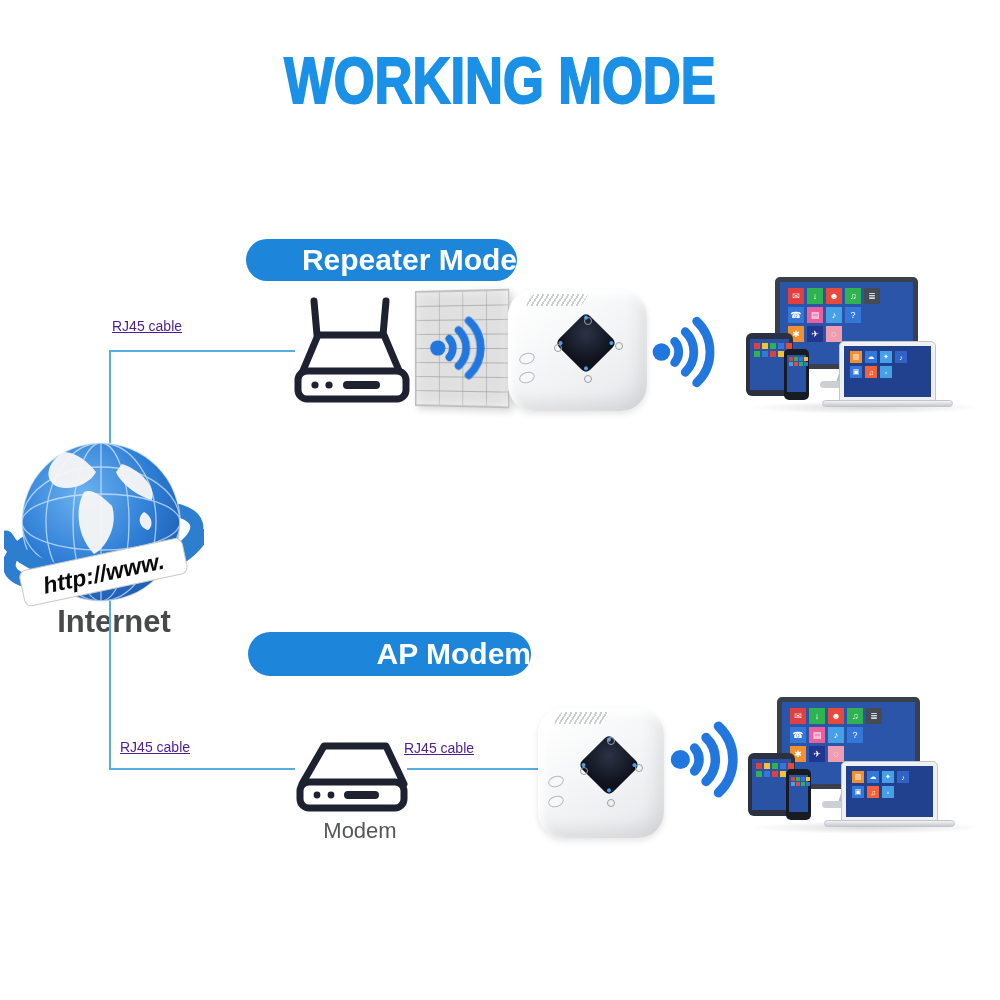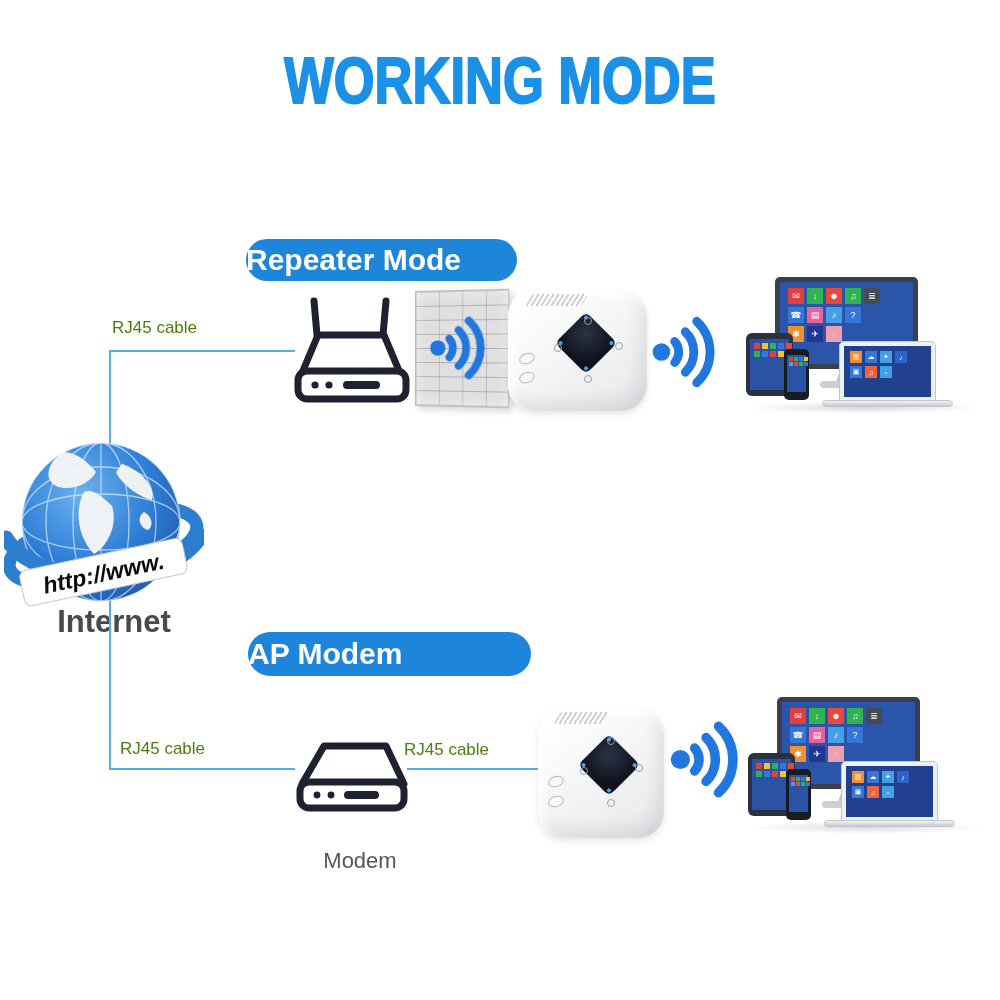"Repeater Mode" .pill { text-align: left -> right }
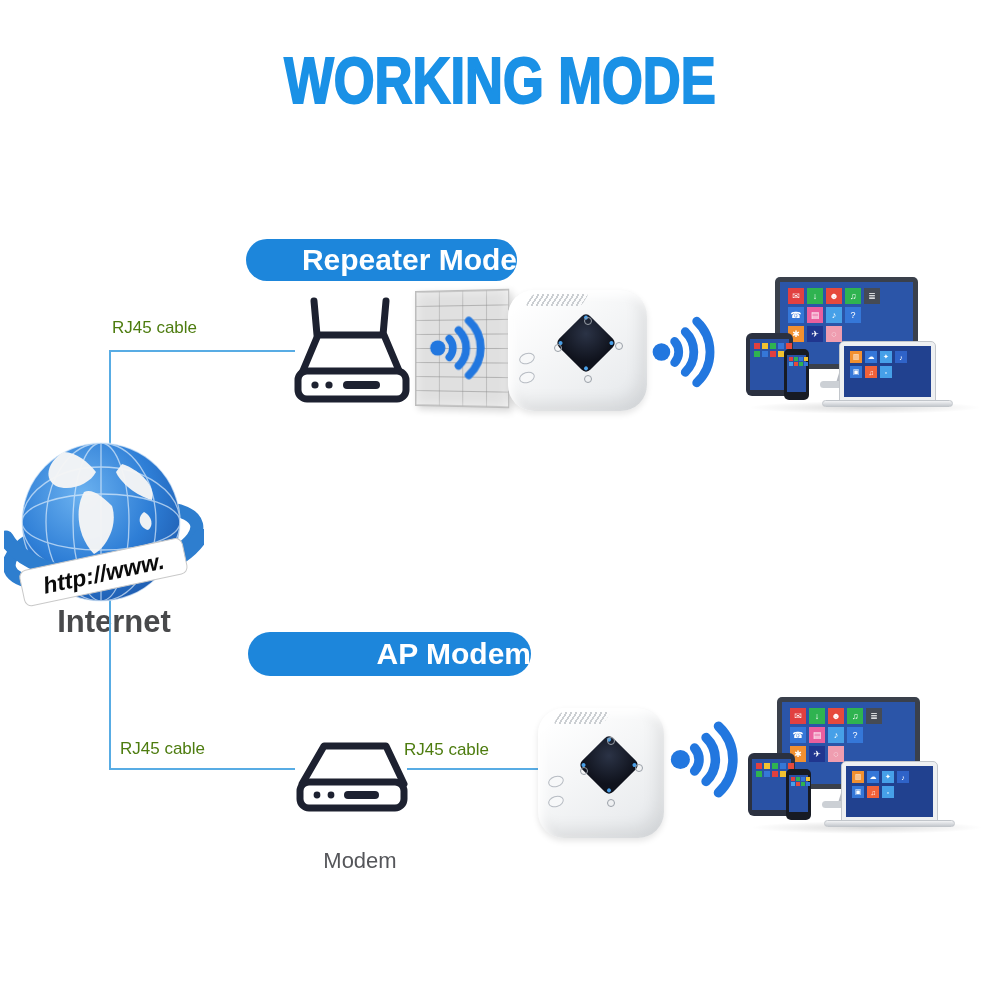"RJ45 cable" .lbl { color: #4d7c0f -> #4c1d95; font-size: 17px -> 14px; text-decoration: none -> underline }
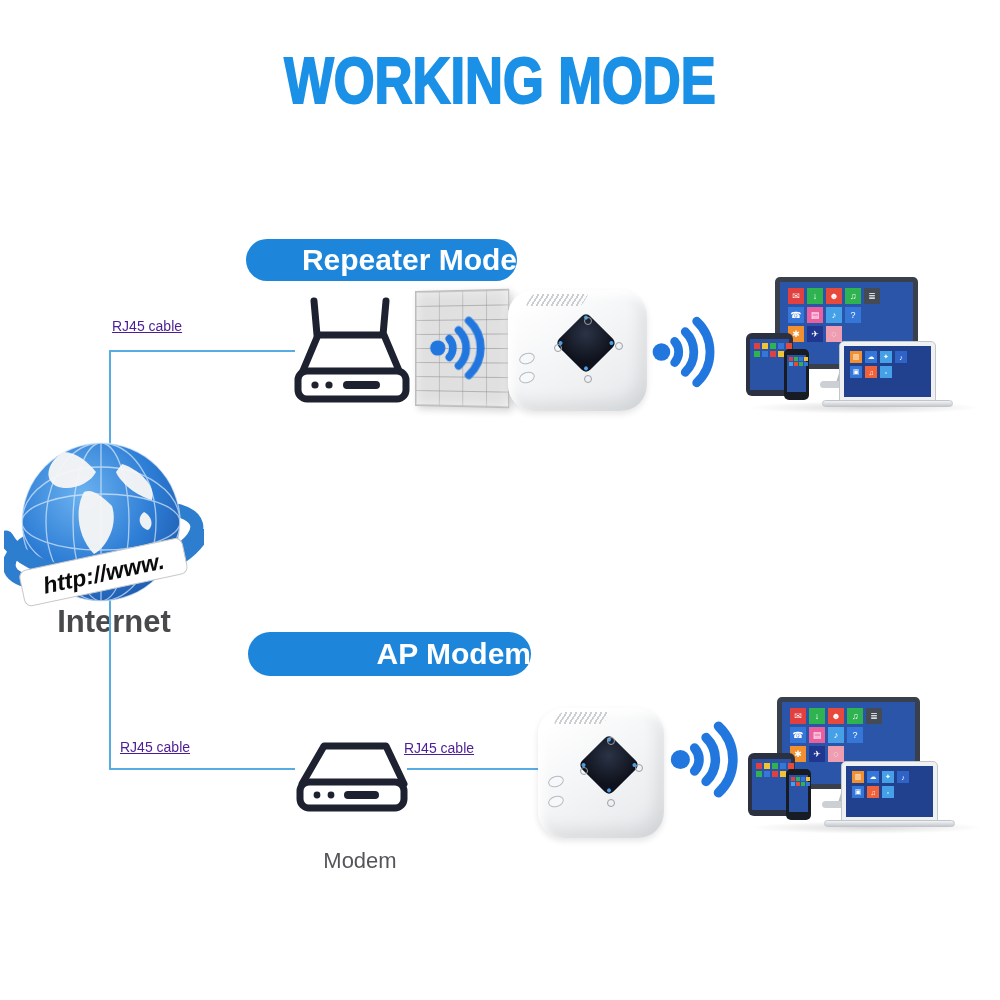"Modem" .modem-lbl { margin-top: 30px -> none }
